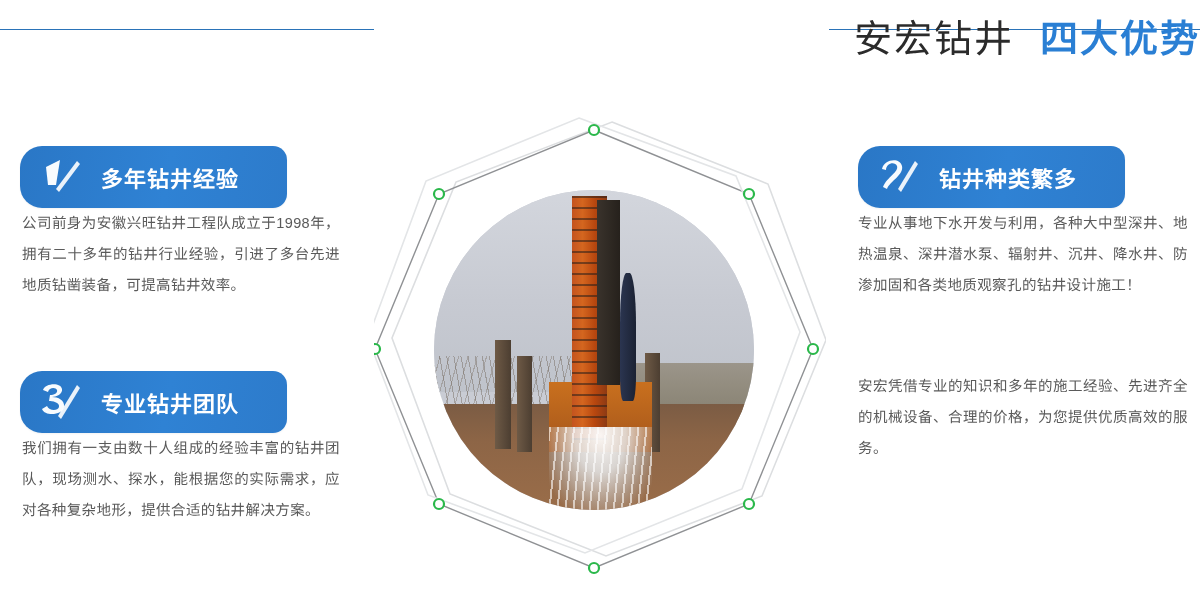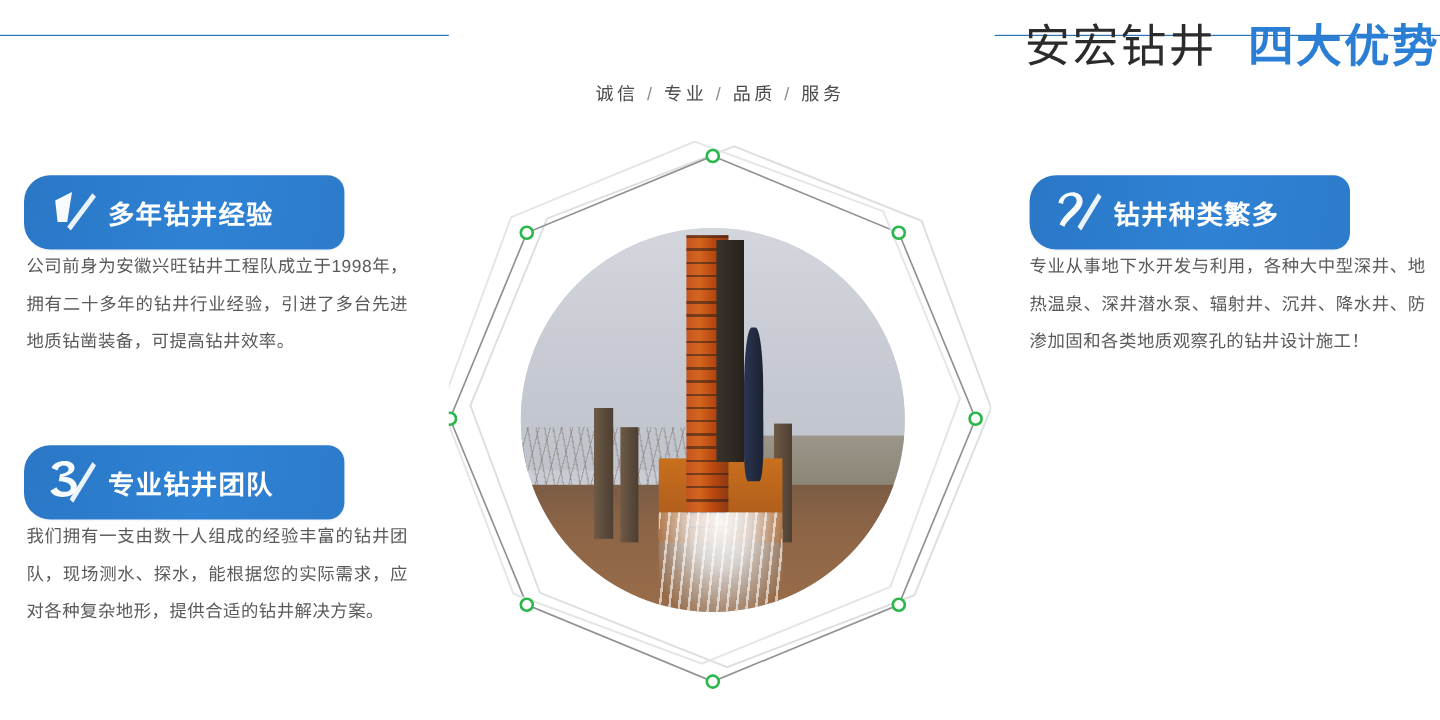"诚信 / 专业 / 品质" div.subtitle { html: <div> <span>诚信</span><span>/</span><span>专业</span><span>/</span><span>品质</span><span>/</span><span>服务</span> </div> -> none }
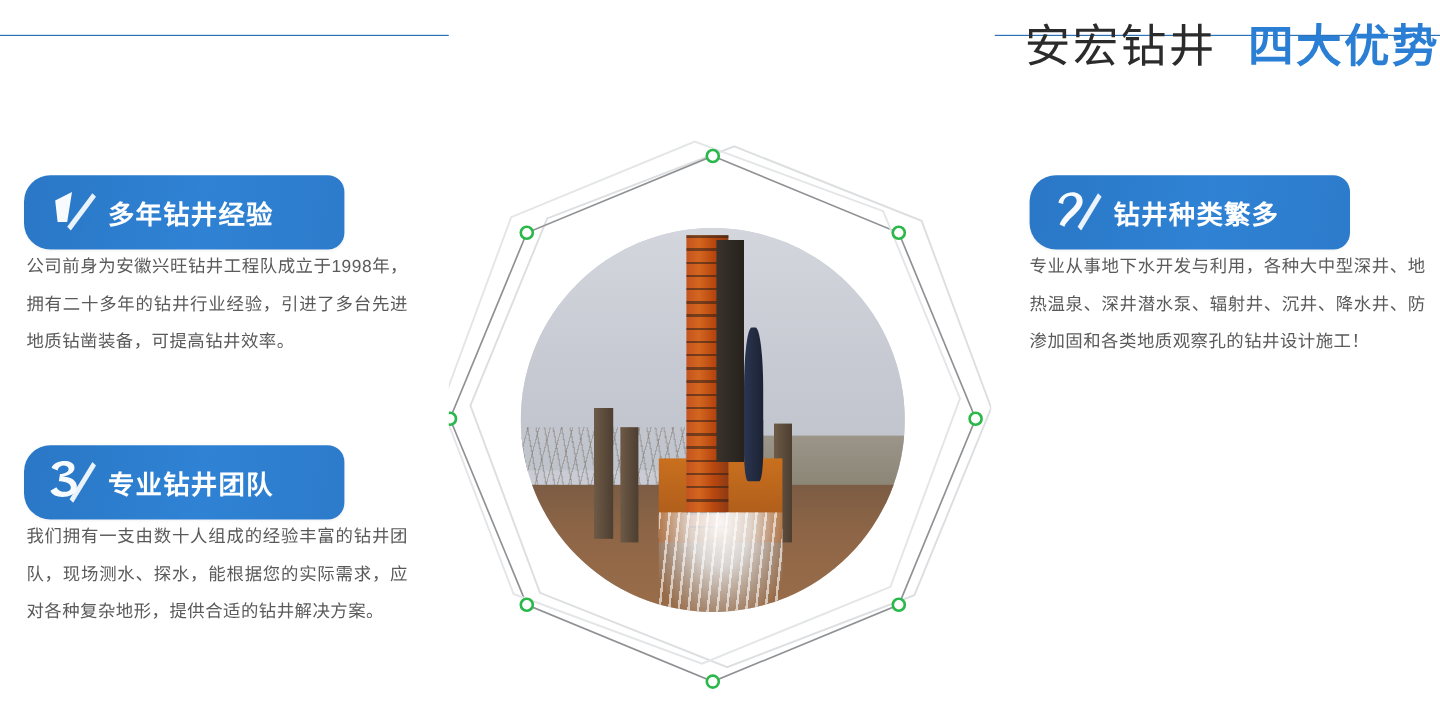"多年钻井经验" .badge-label { margin-left: 8px -> 19px }
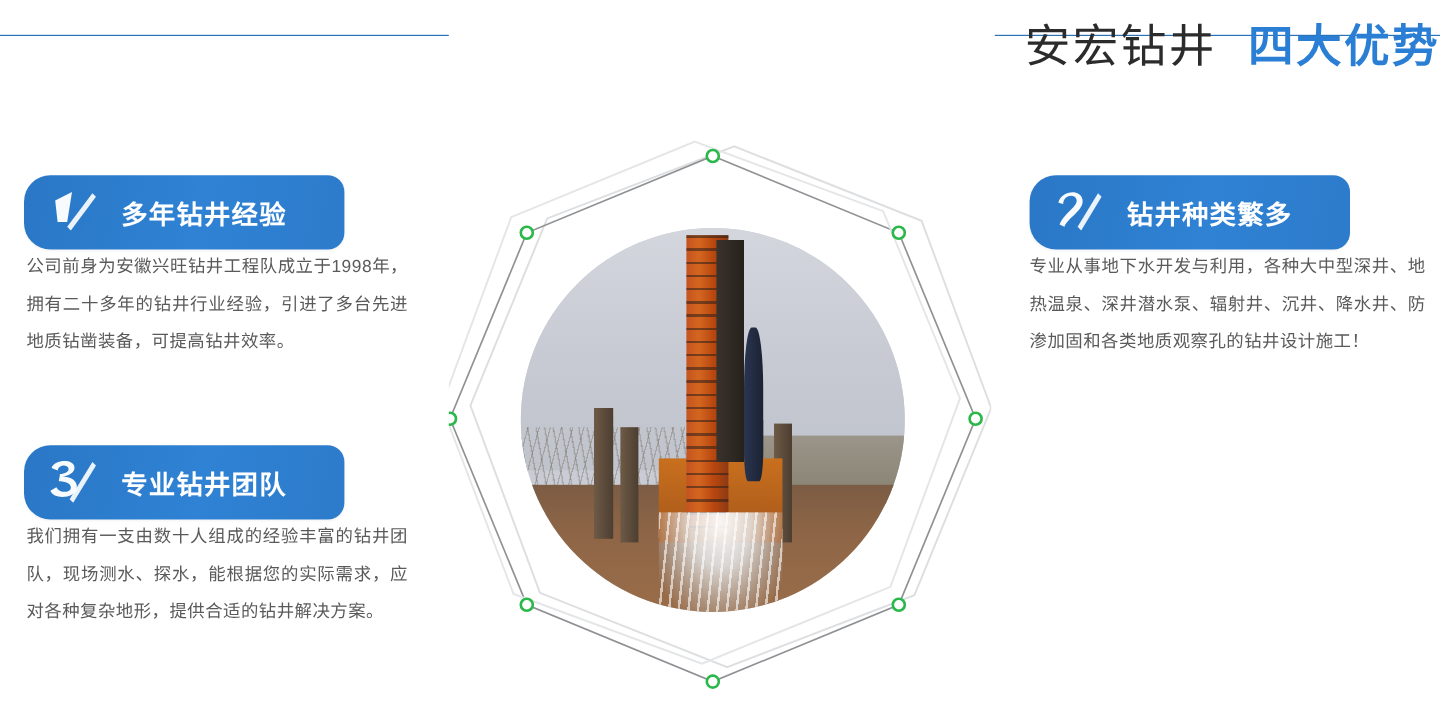"安宏凭借专业的知识和多年的施工经验、先进齐全的机械设备、合理的价格，为您提供优质" div.feat-body { html: none -> <div>安宏凭借专业的知识和多年的施工经验、先进齐全的机械设备、合理的价格，为您提供优质高效的服务。</div> }
